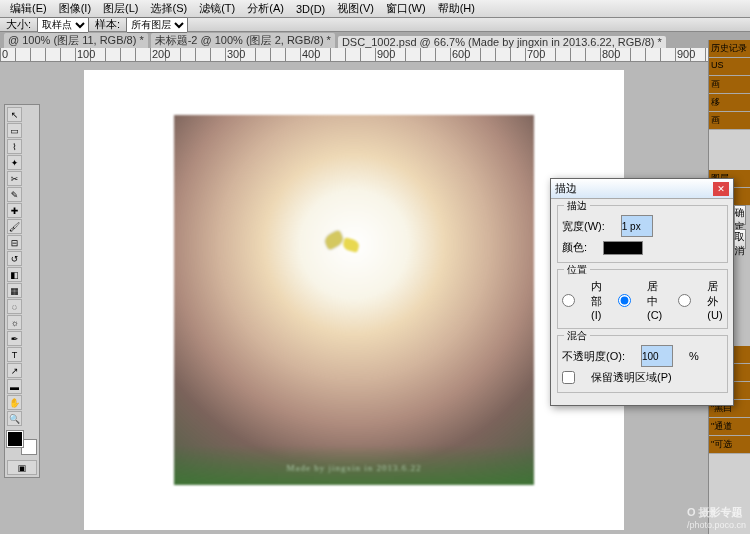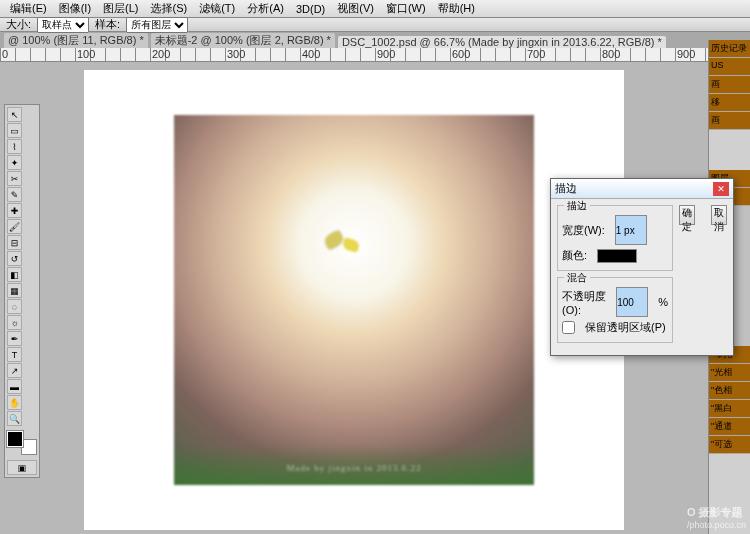"确定" .dlg-right { flex-direction: row -> column; gap: 16px -> 4px }
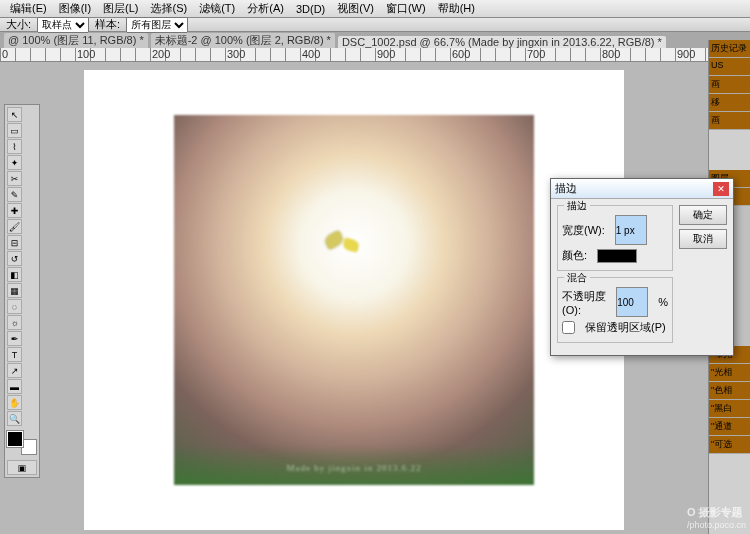"宽度(W):" .dlg-row { gap: 10px -> 16px }
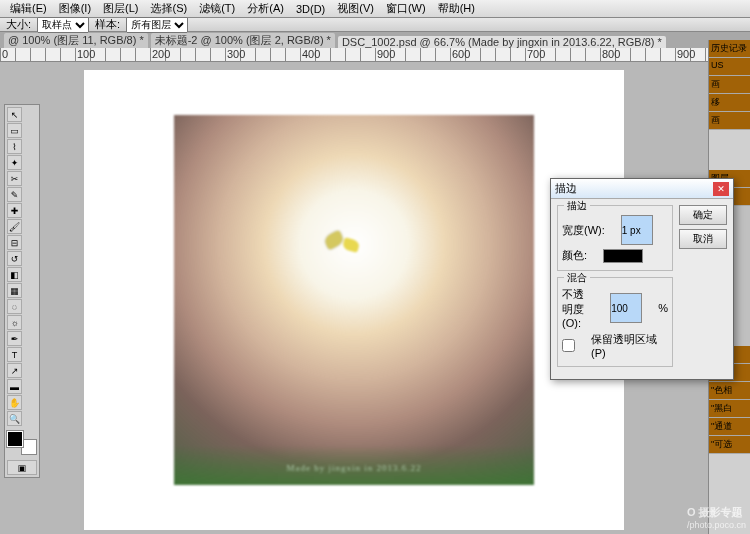"1 px" .dlg-row input[type=text] { height: 30px -> 22px }
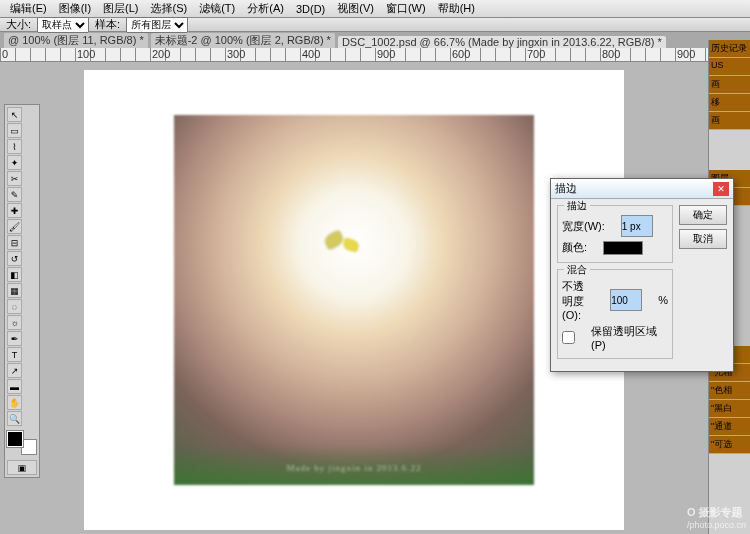"位置" div.dlg-group { html: none -> <div> <div>位置</div> <div> <input> <span>内部(I)</span> <input> <span>居中(C)</span> <input> <span>居外(U)</span> </div> </div> }
